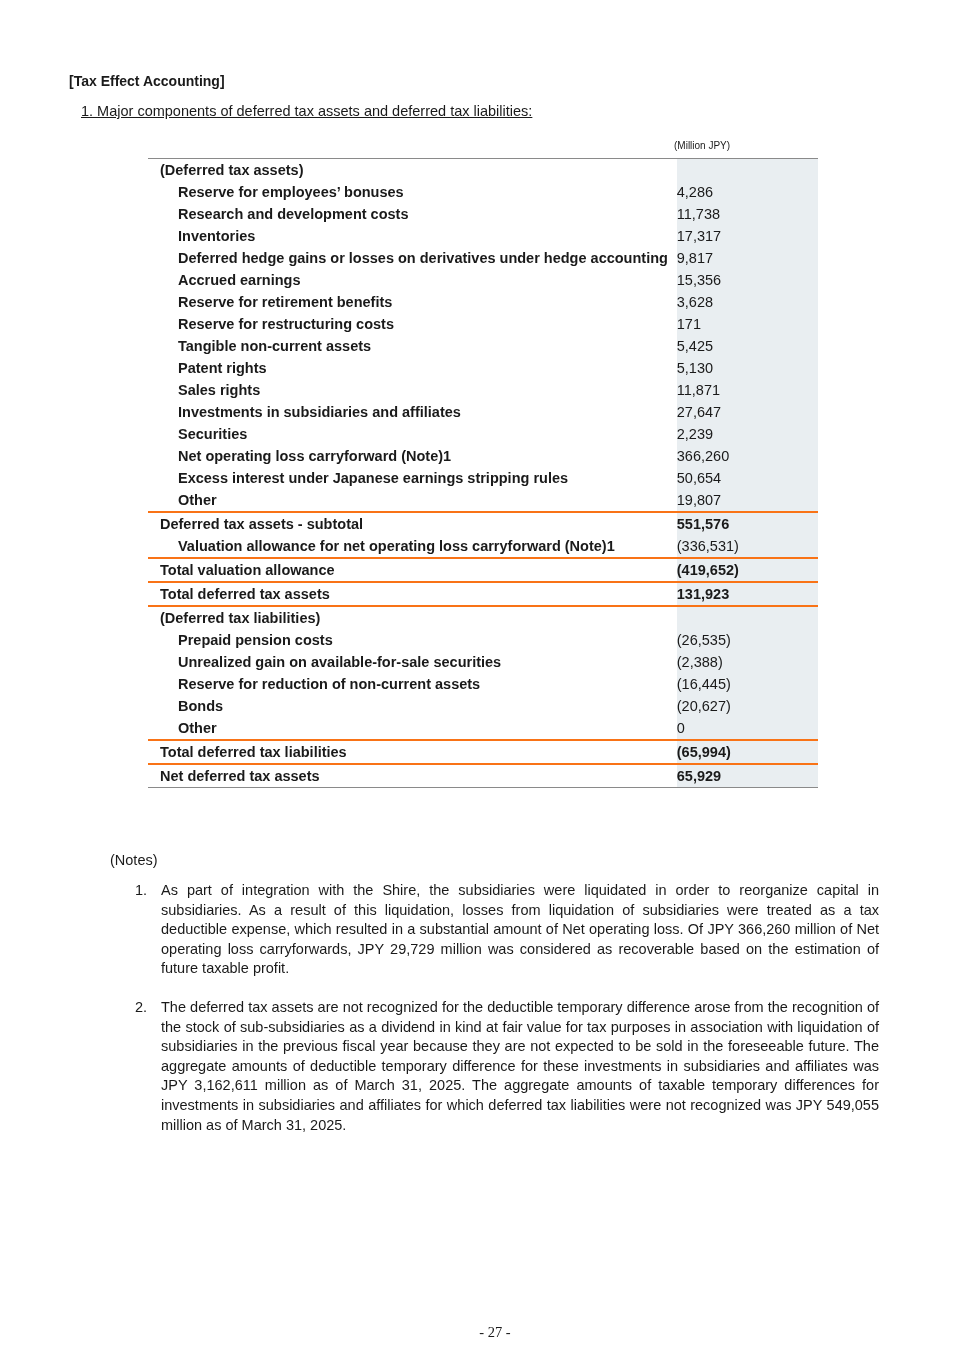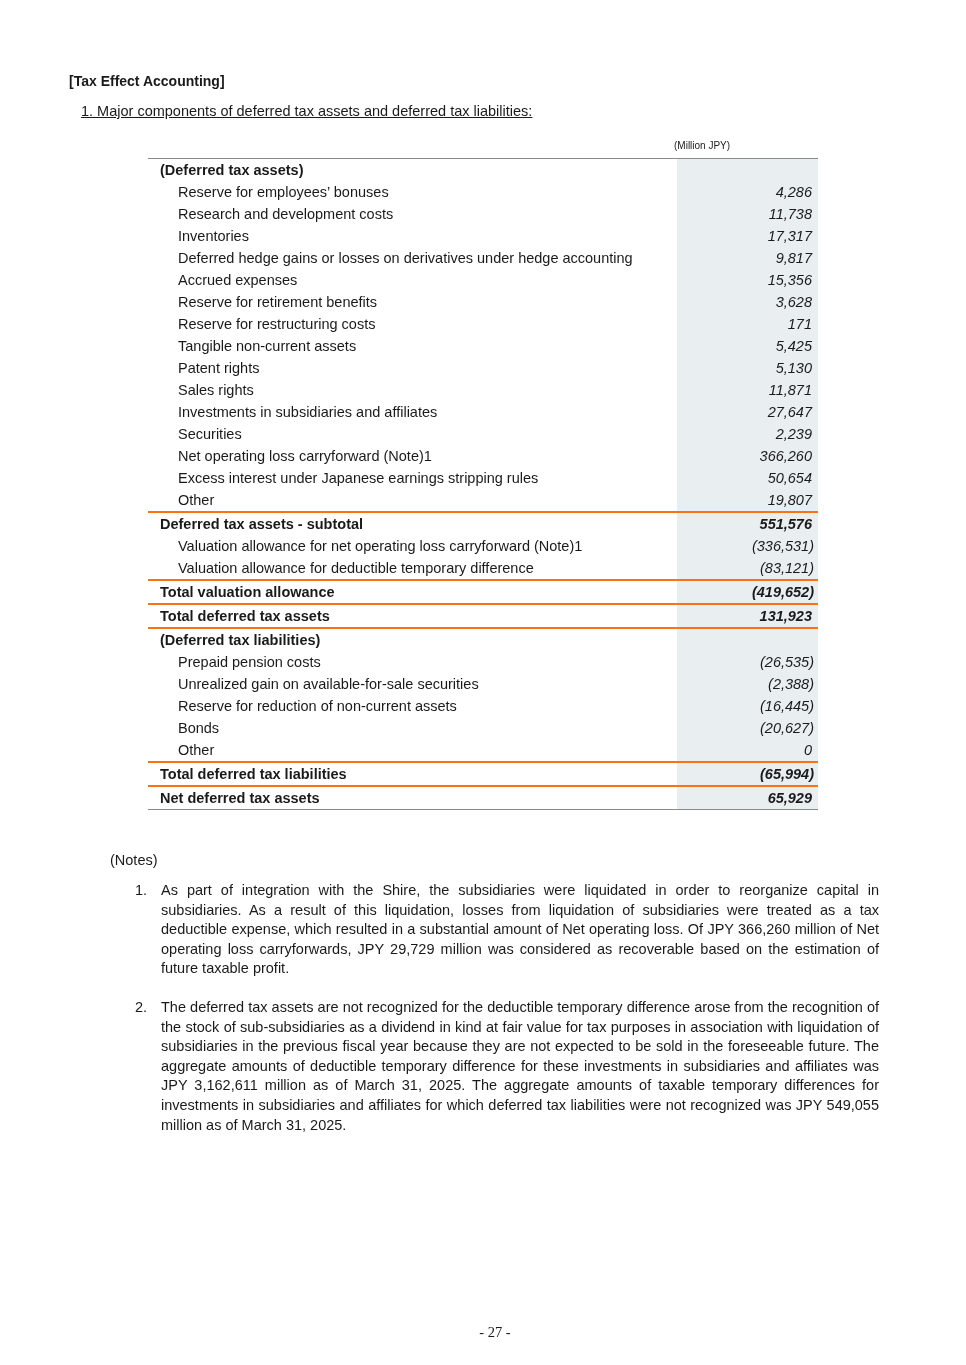"Reserve for employees’ bonuses" .tbl td.label.indent { font-weight: none -> bold }
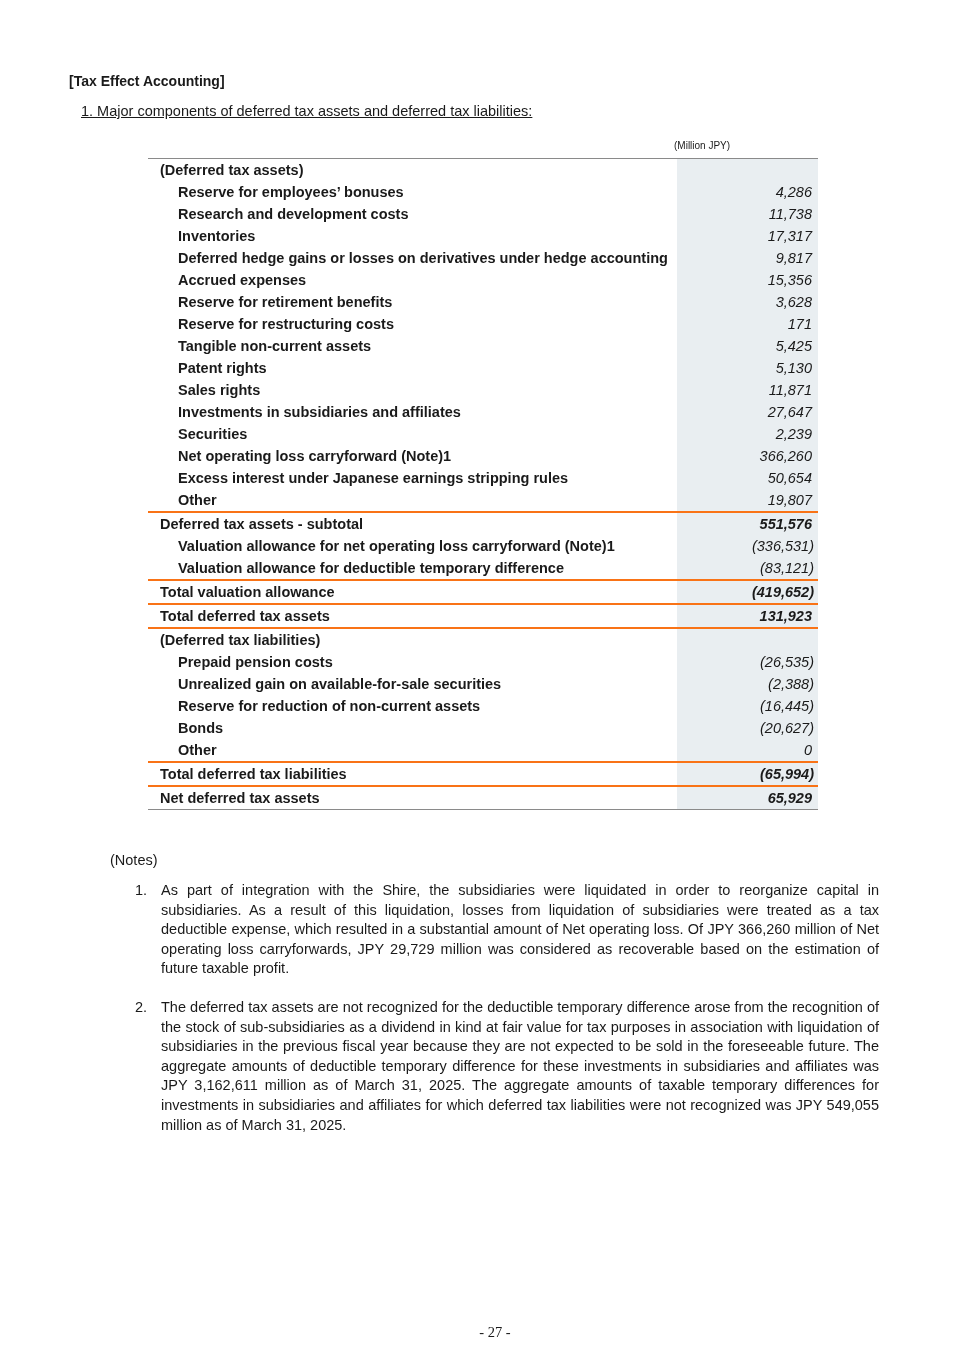"4,286" .tbl td.val { font-style: italic -> none; text-align: right -> left }
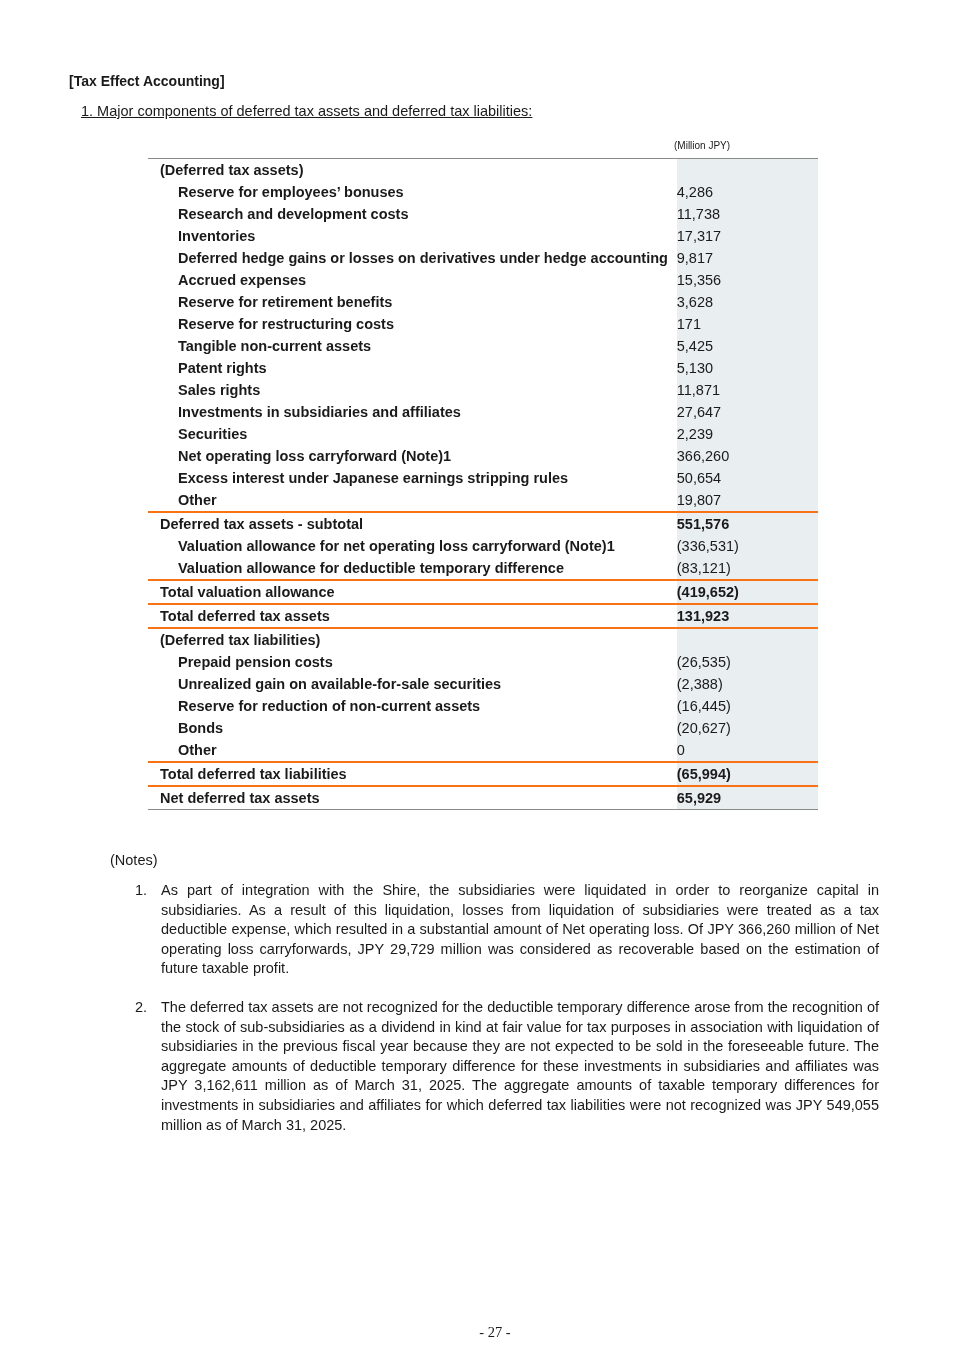"Accrued expenses" td.label { text: expenses -> earnings }
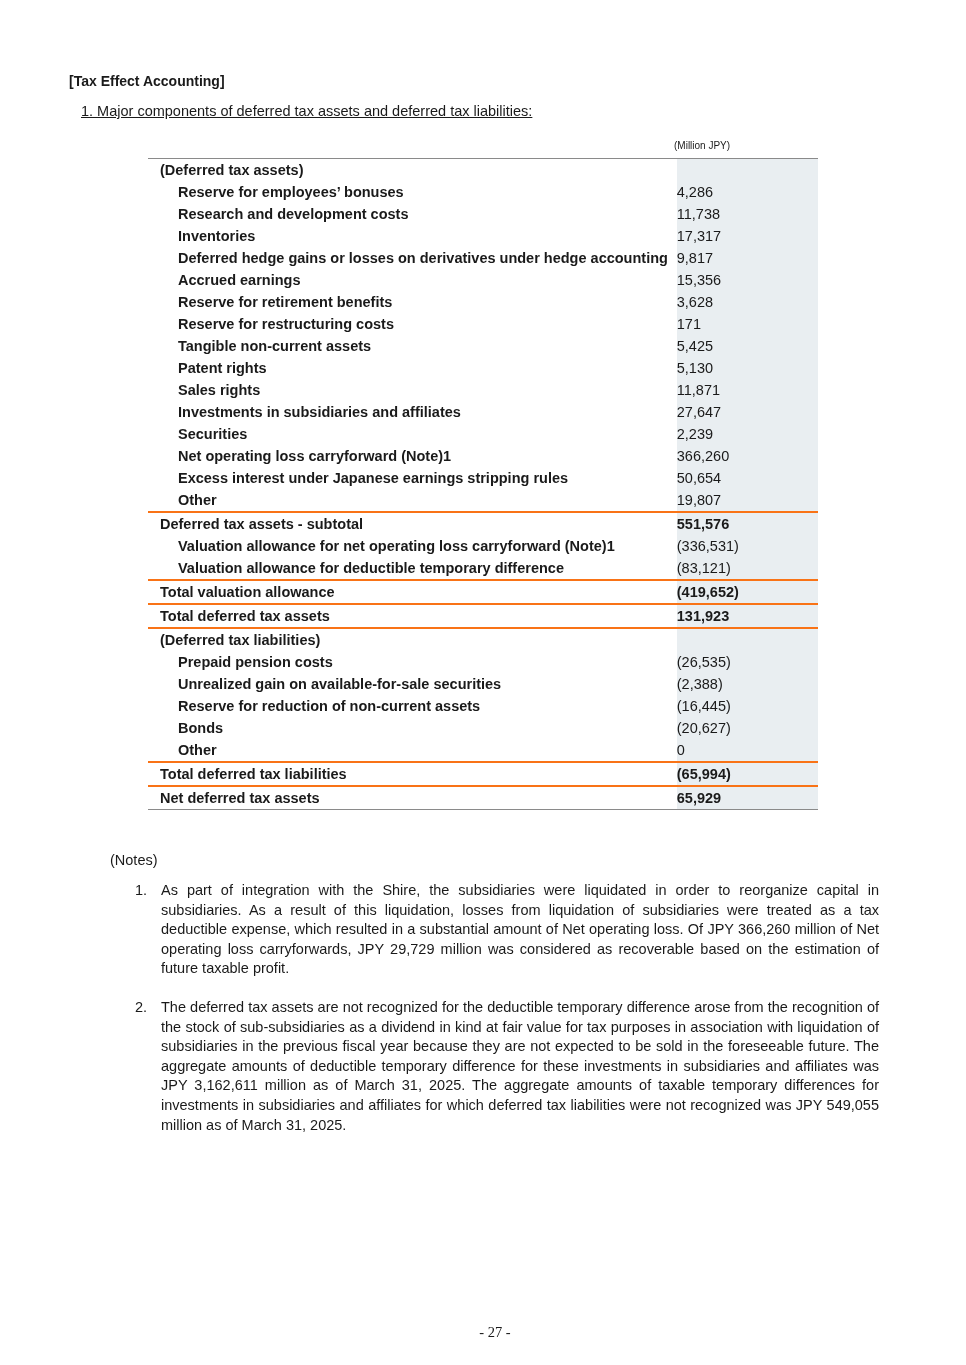"Valuation allowance for deductible" tr { html: <tr> <td>Valuation allowance for deductible temporary difference</td> <td>(83,121)</td> </tr> -> none }
